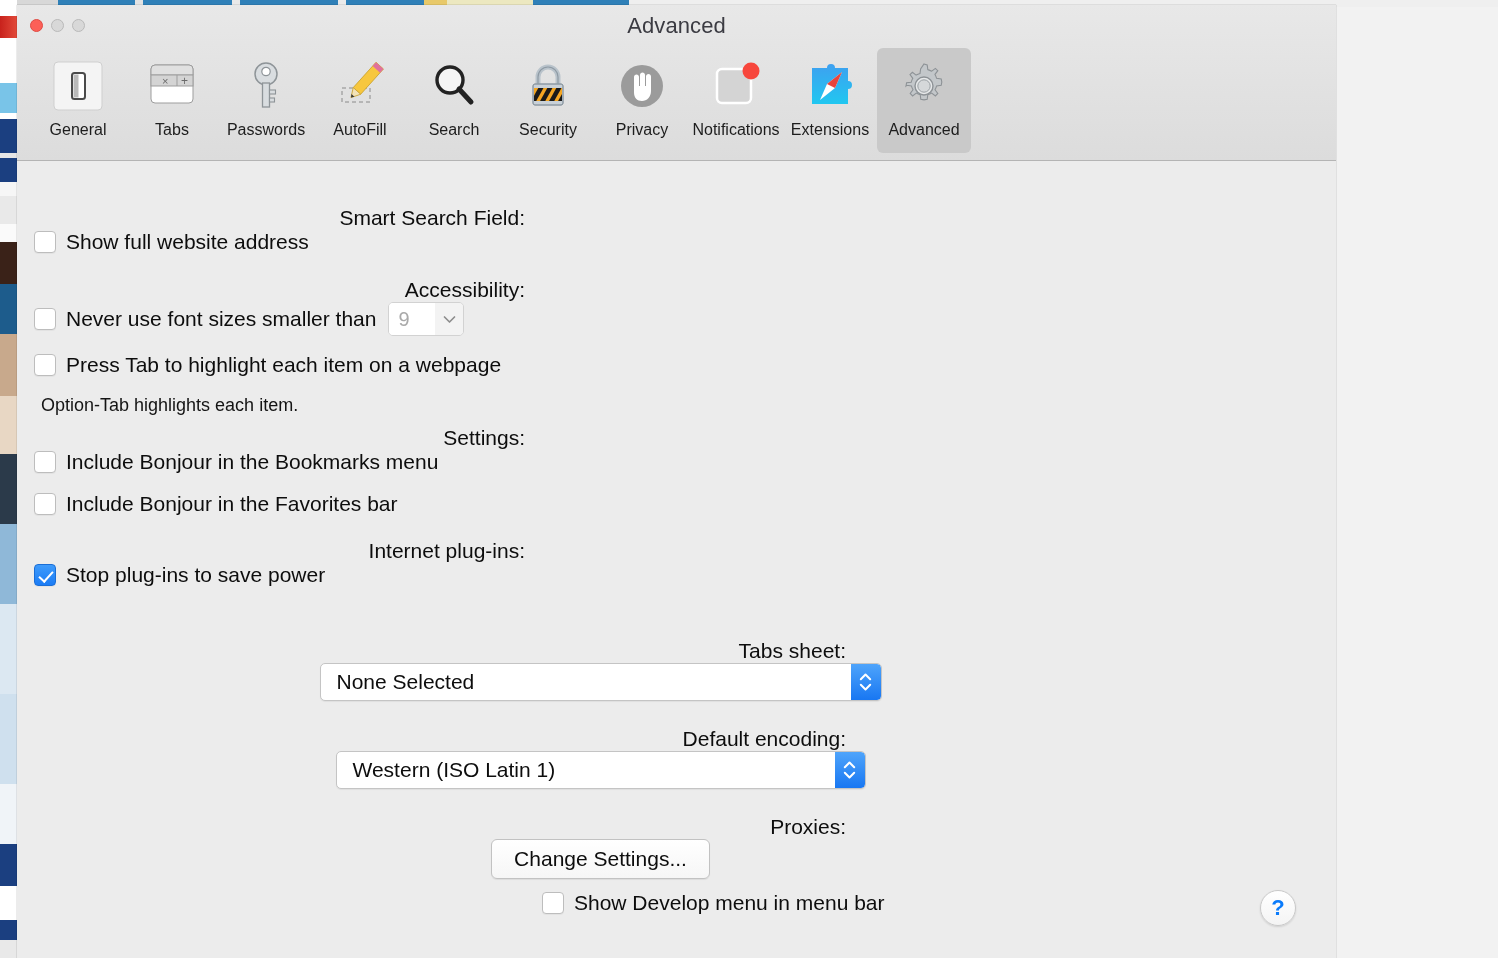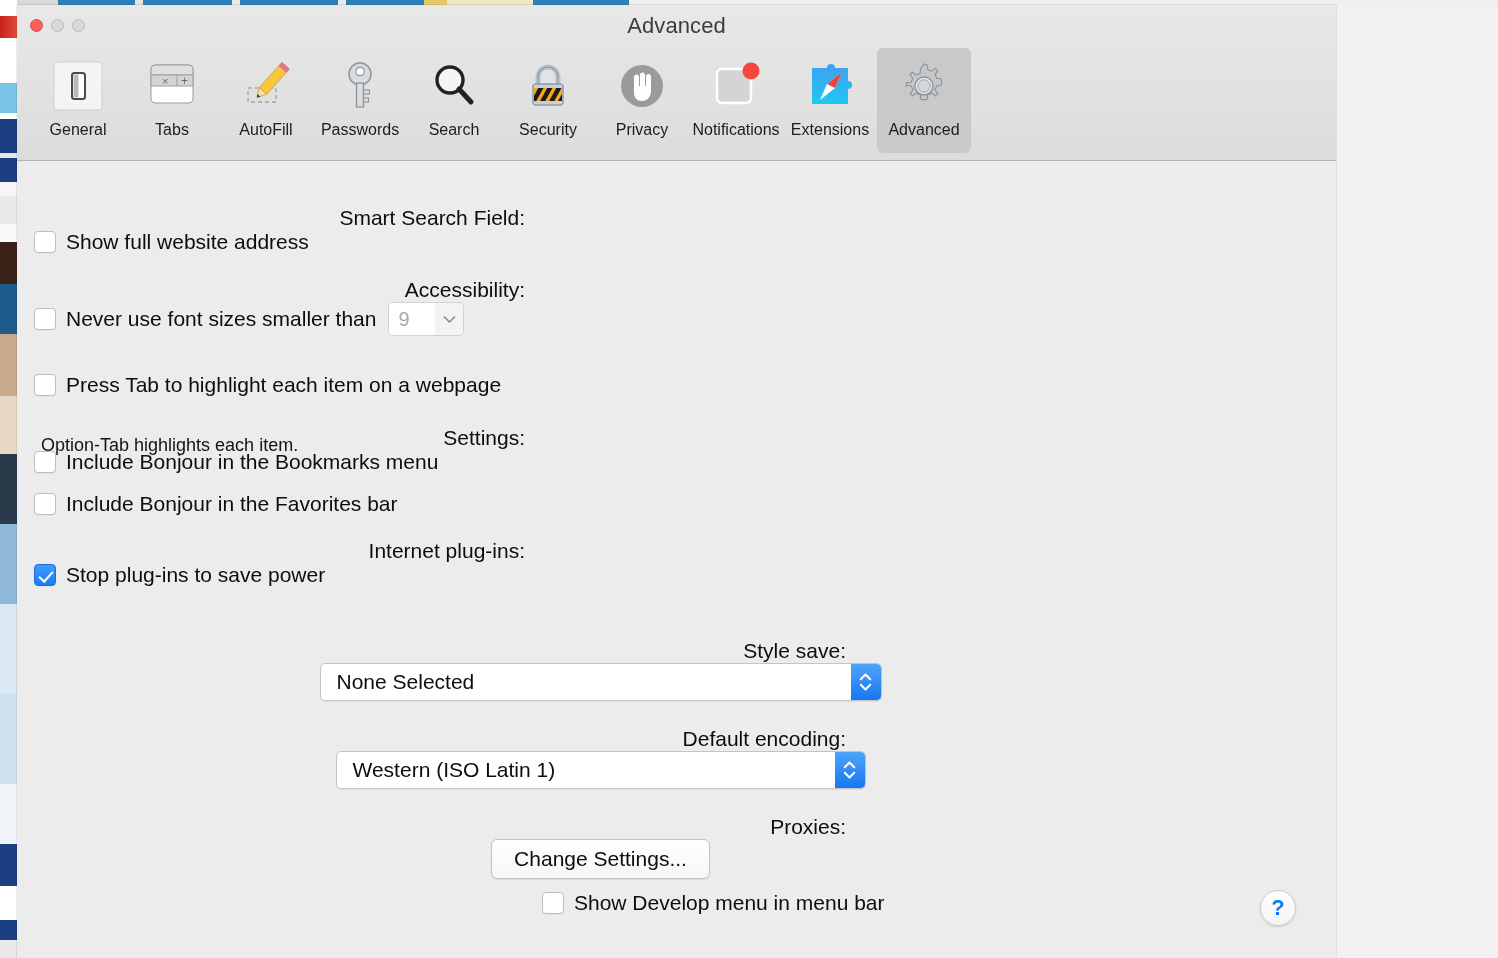"AutoFill" div.tb-item { order: before "Passwords" -> after "Passwords" }
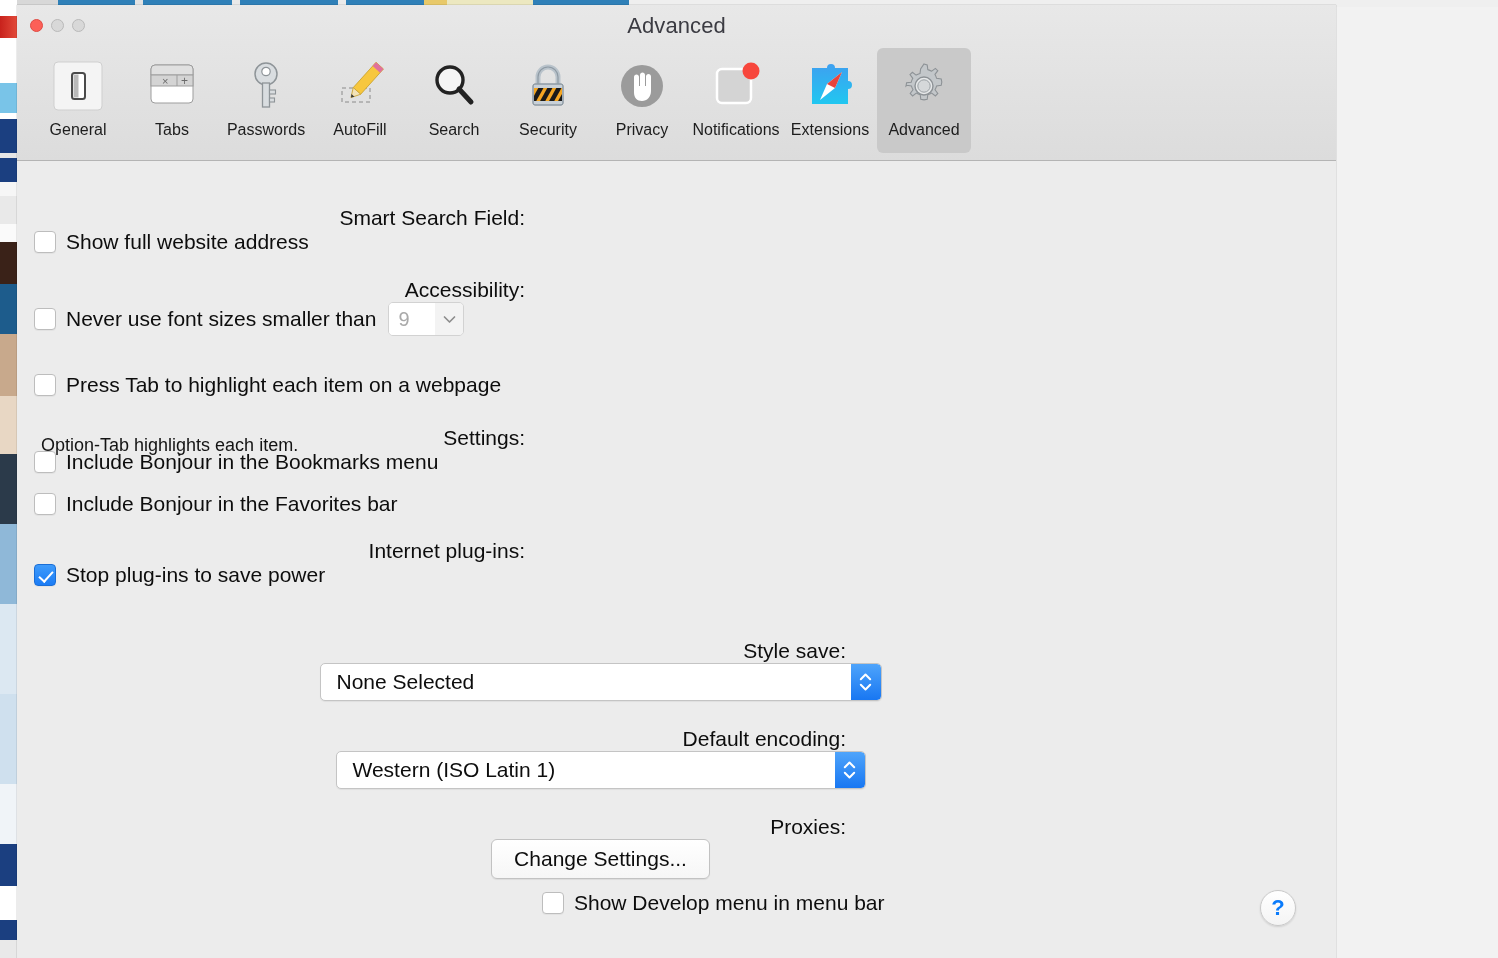"Never use font sizes smaller" div.ctrl-col { gap: 20px -> none }
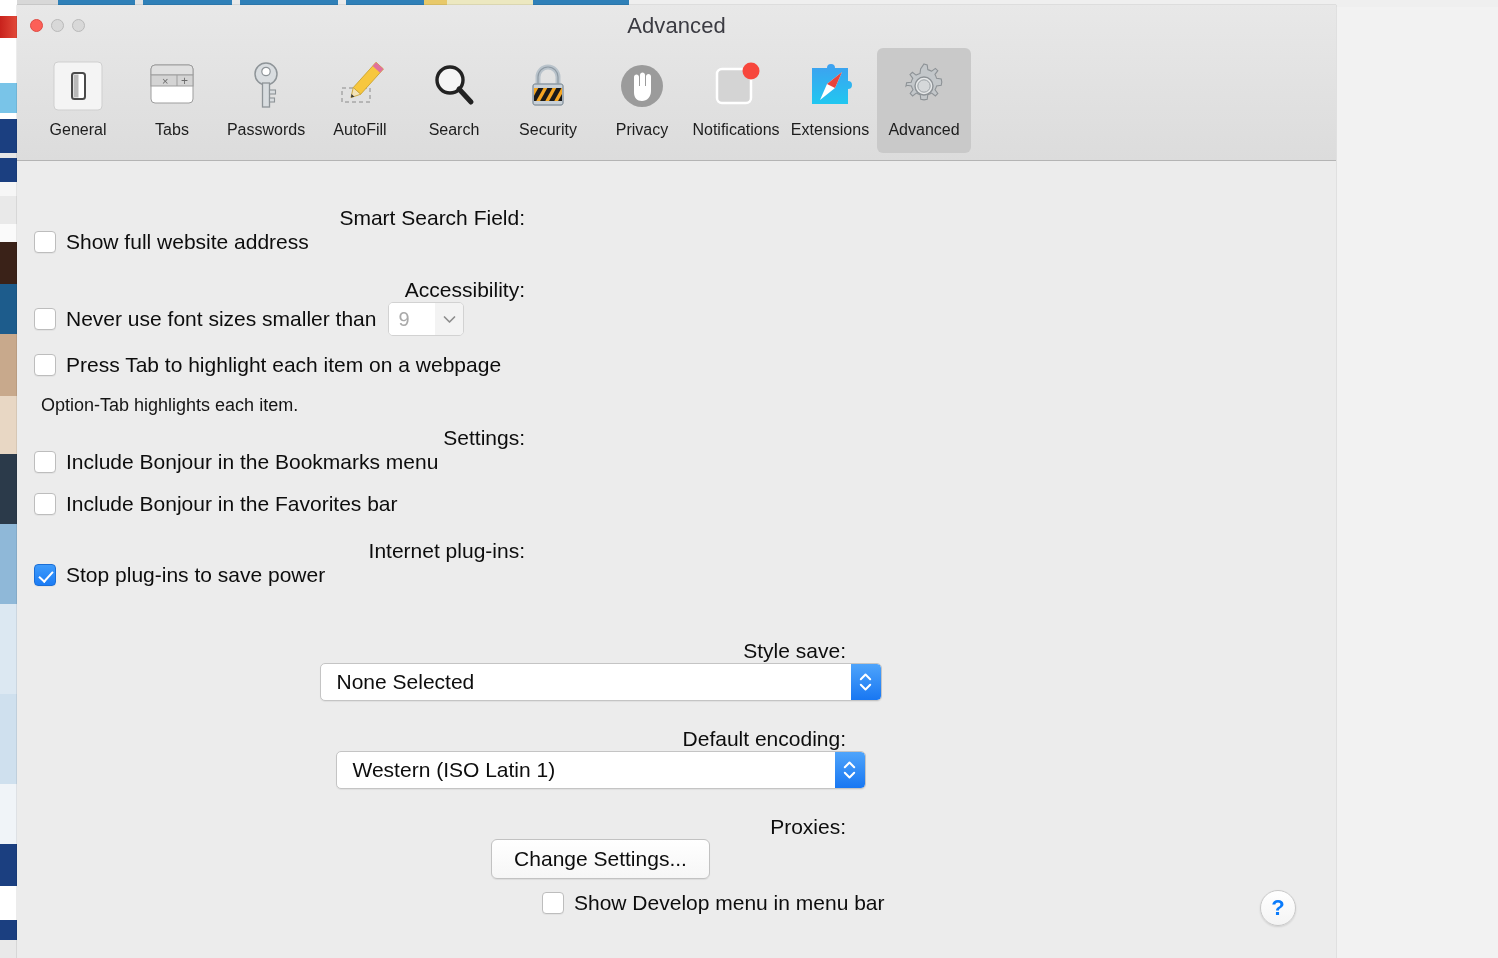"Style save:" div.row-label { text: Style save -> Tabs sheet }
